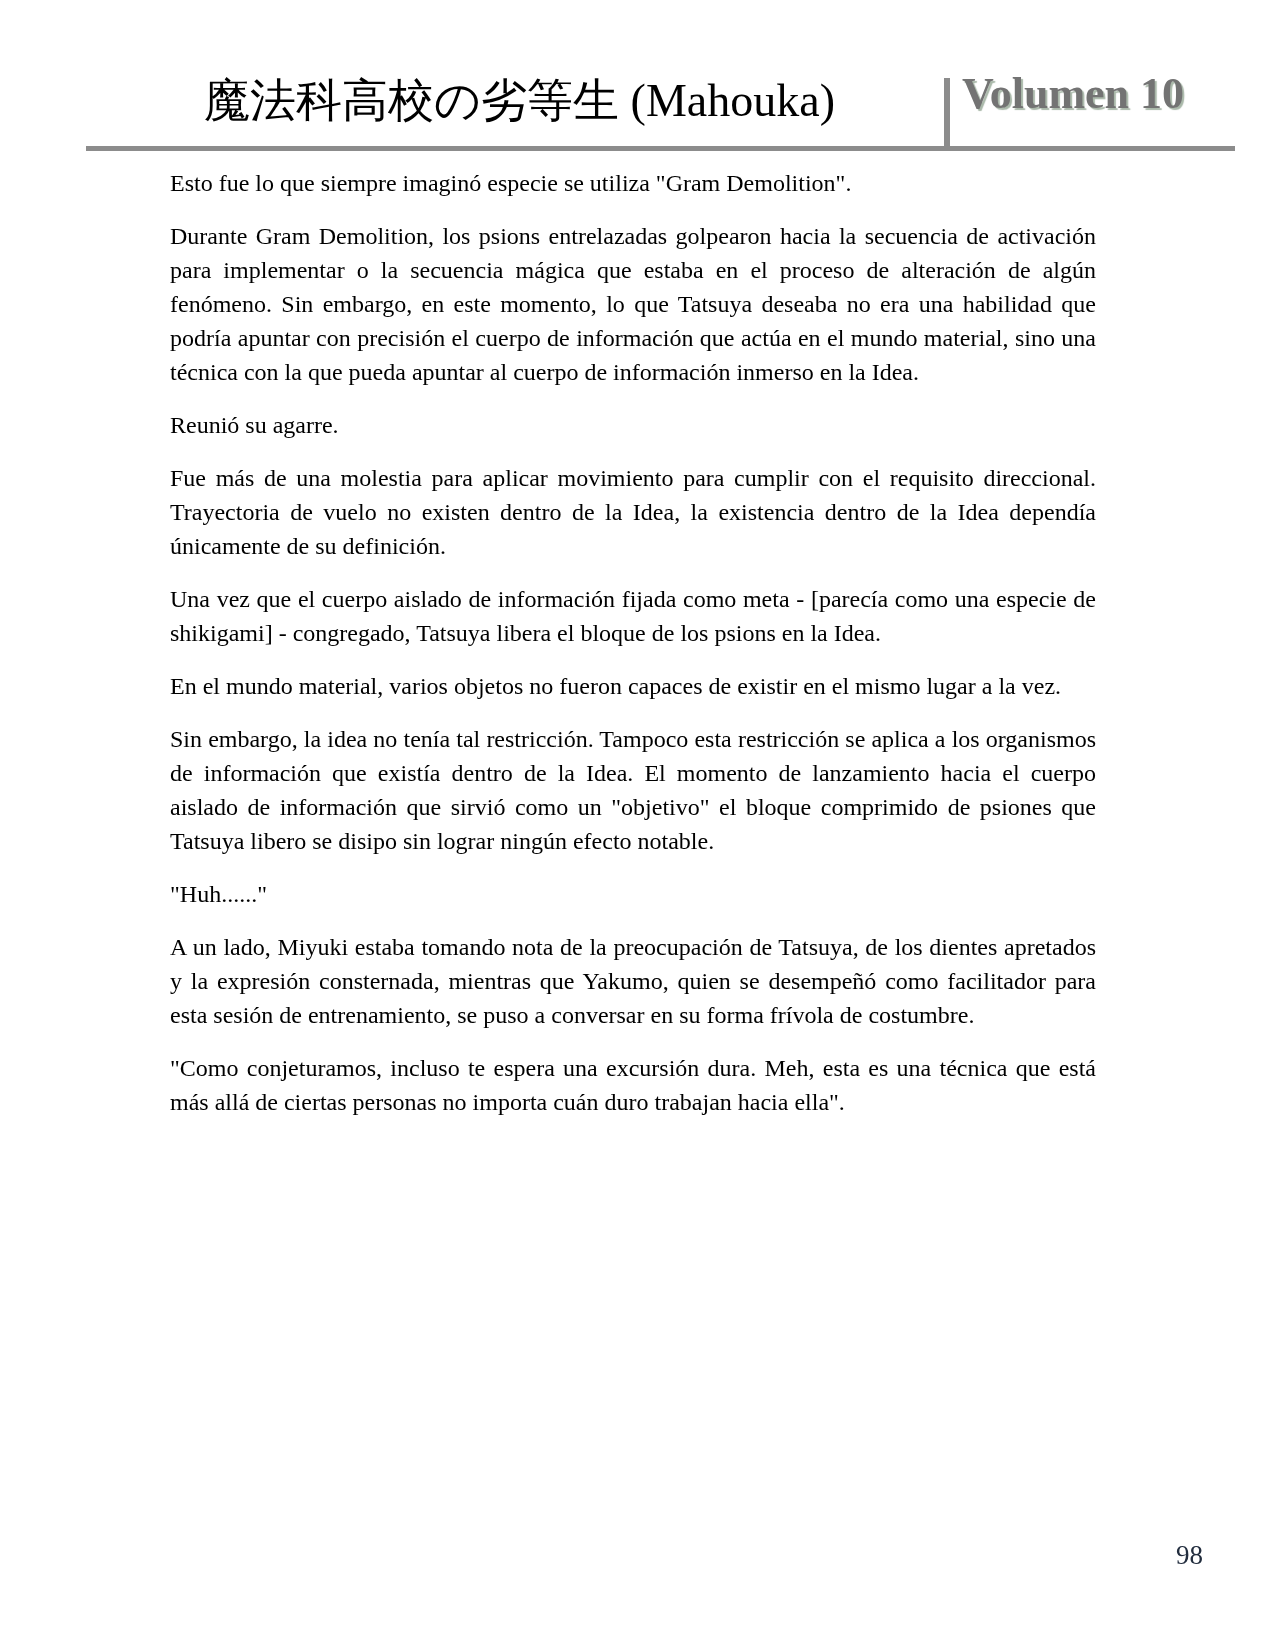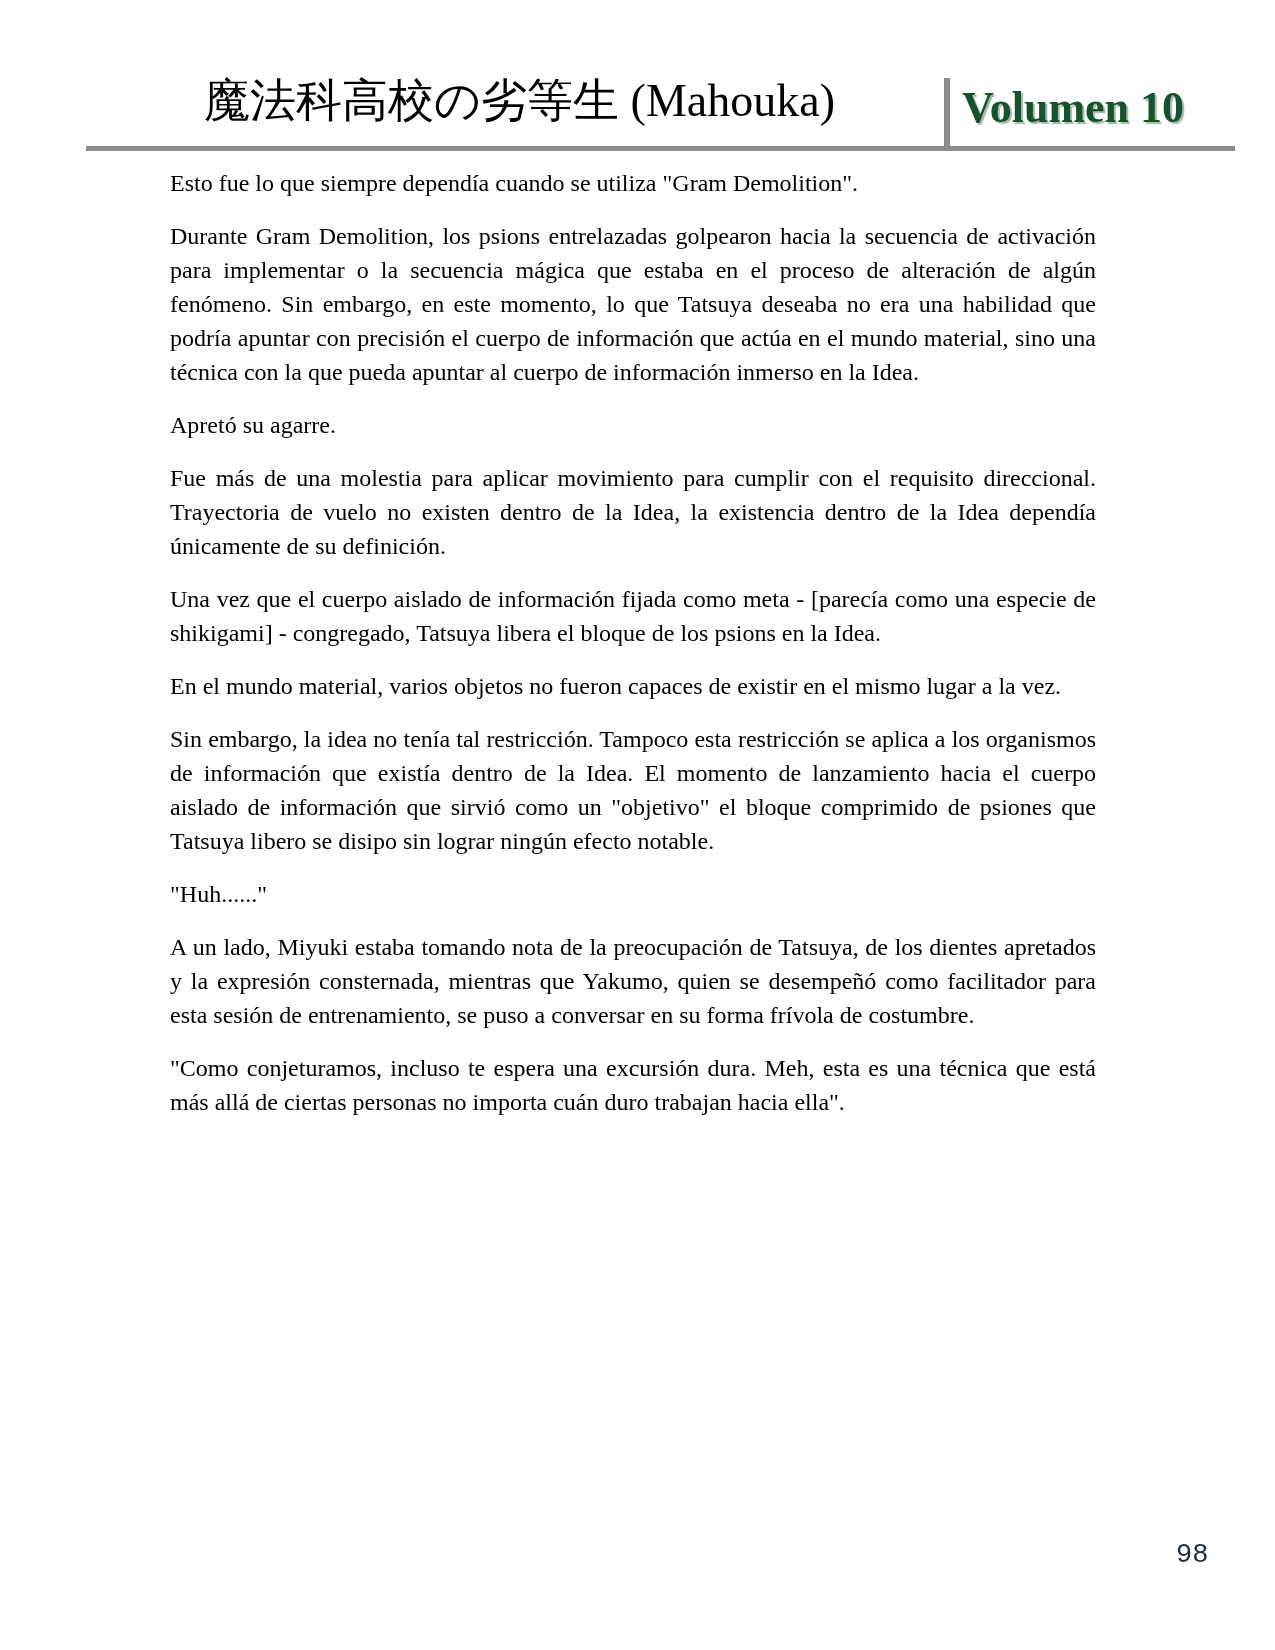"Volumen 10" .header-volume { color: #14532d -> #737373; top: 82px -> 68px }
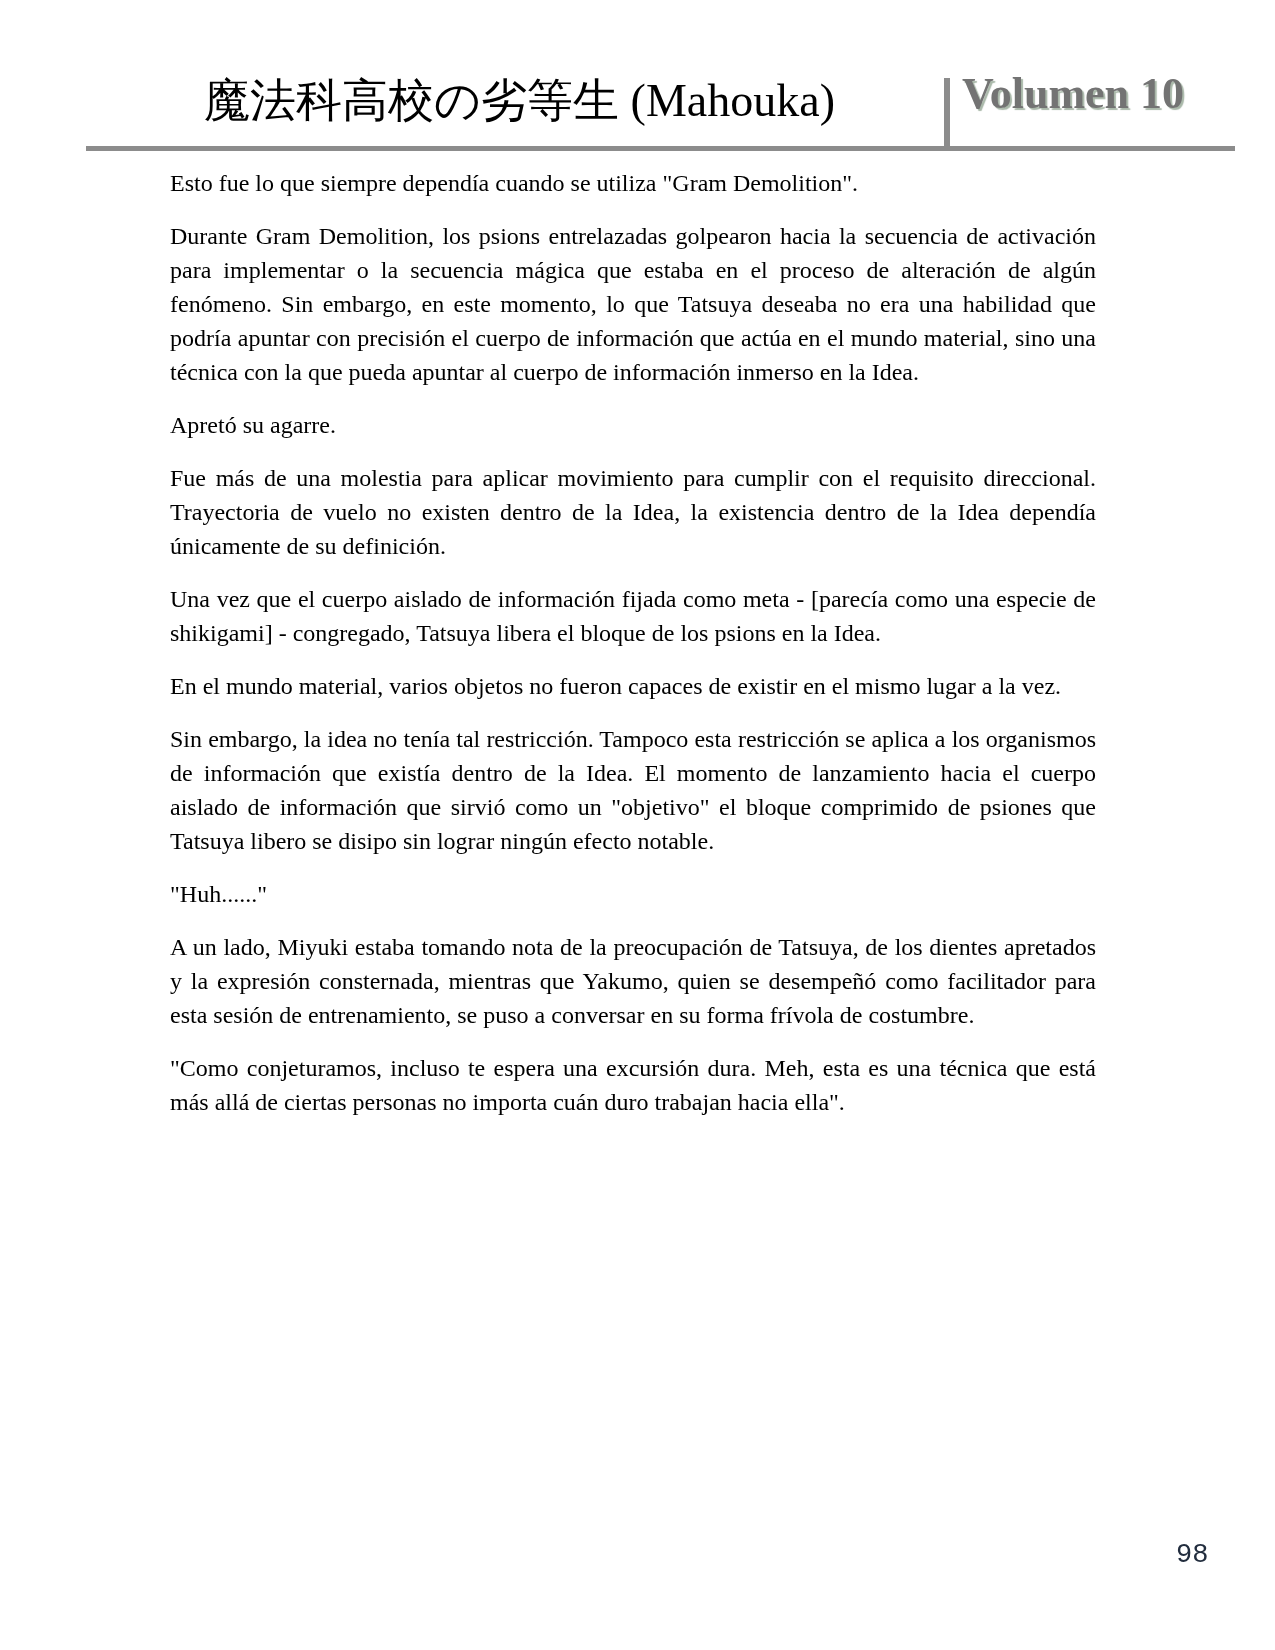"Esto fue lo que siempre" p { text: dependía cuando -> imaginó especie }
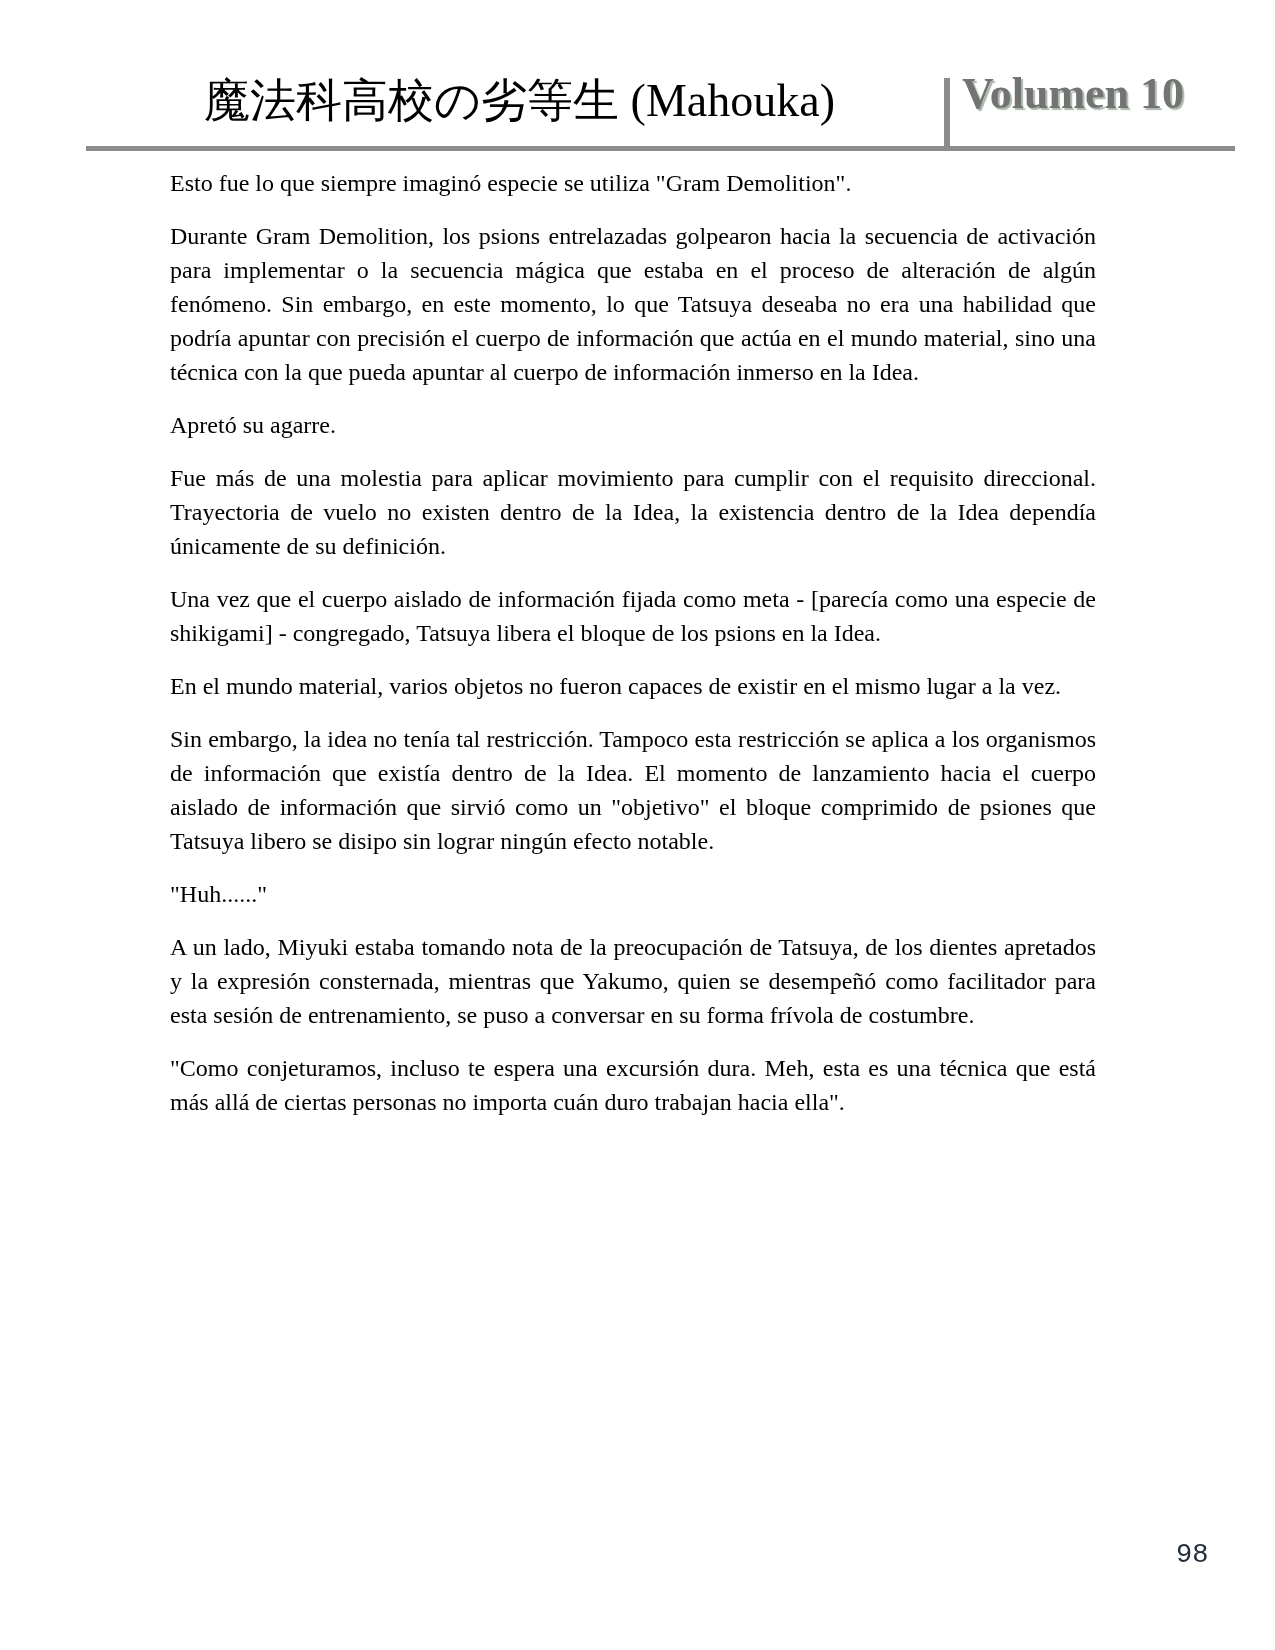"Apretó su agarre." p { text: Apretó -> Reunió }
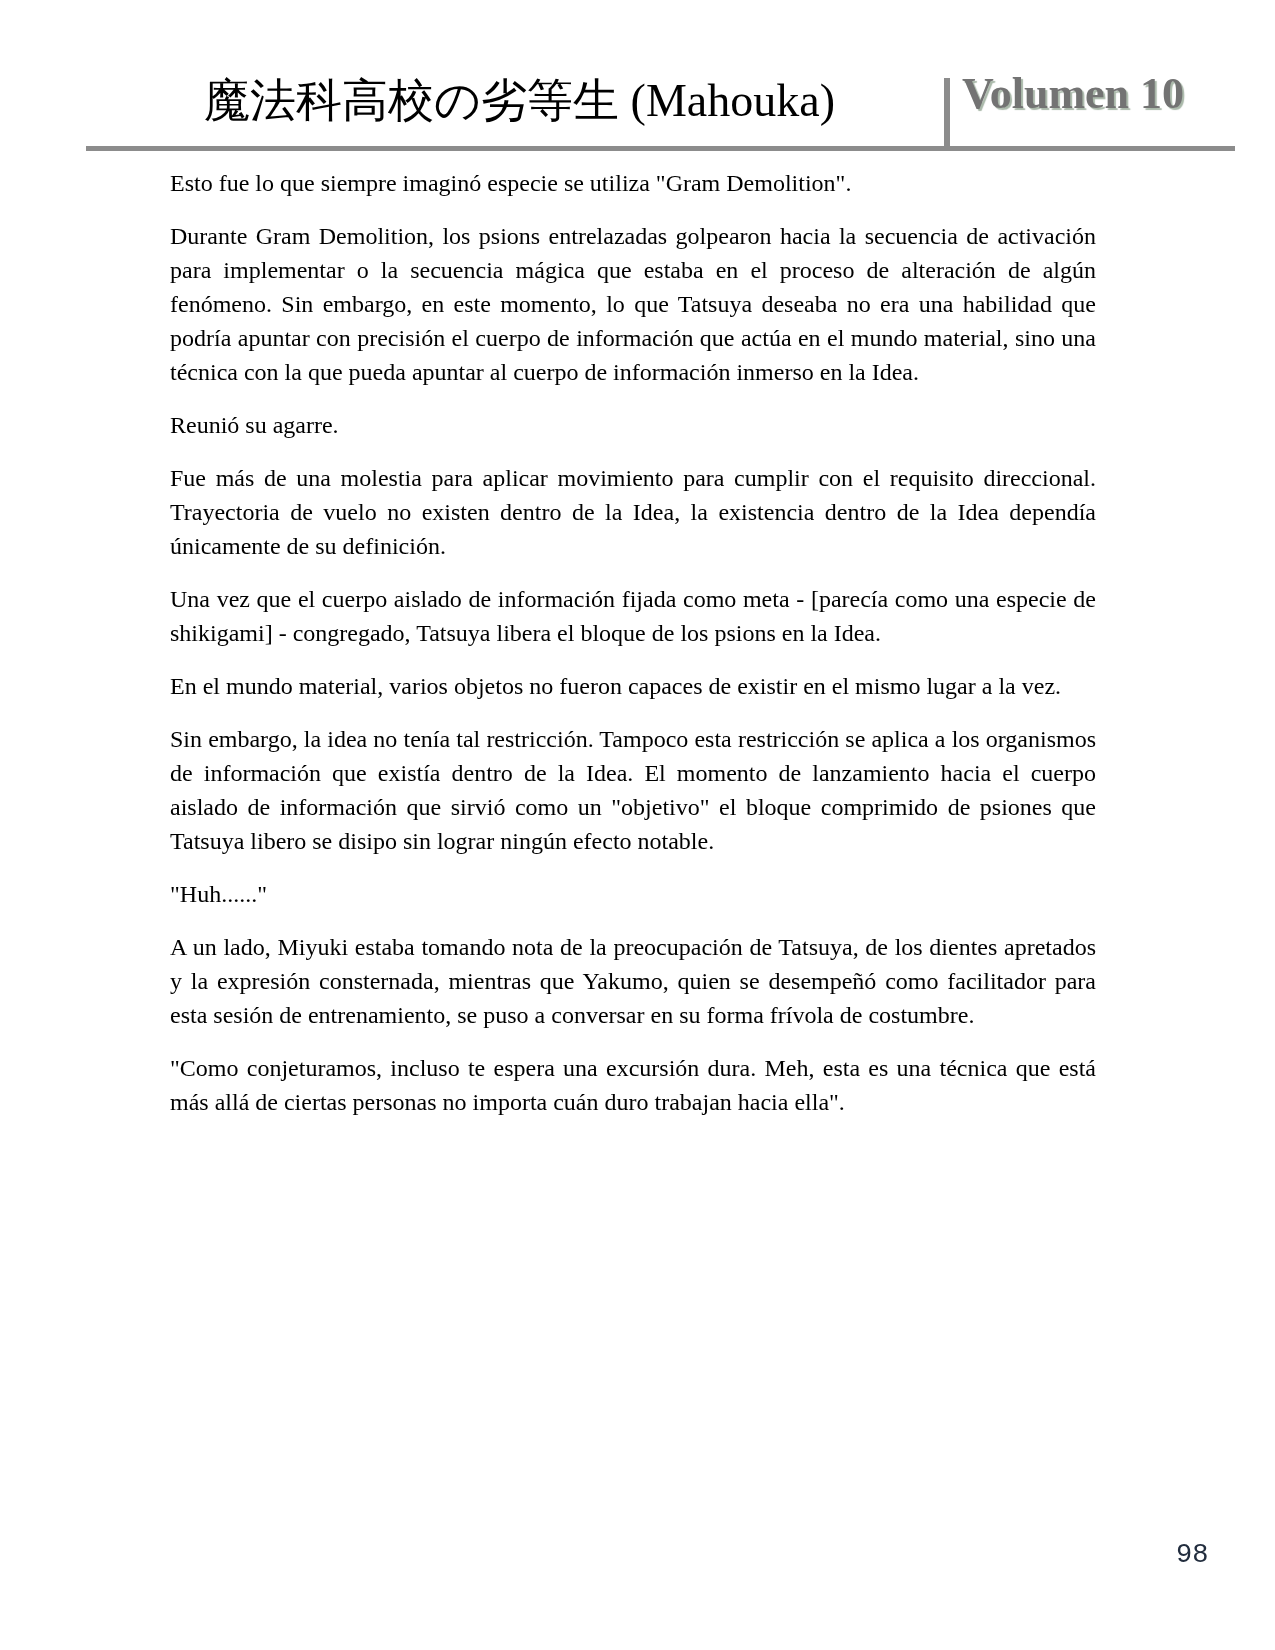"98" .page-number { font-family: Liberation Mono, monospace -> Liberation Serif, serif }
